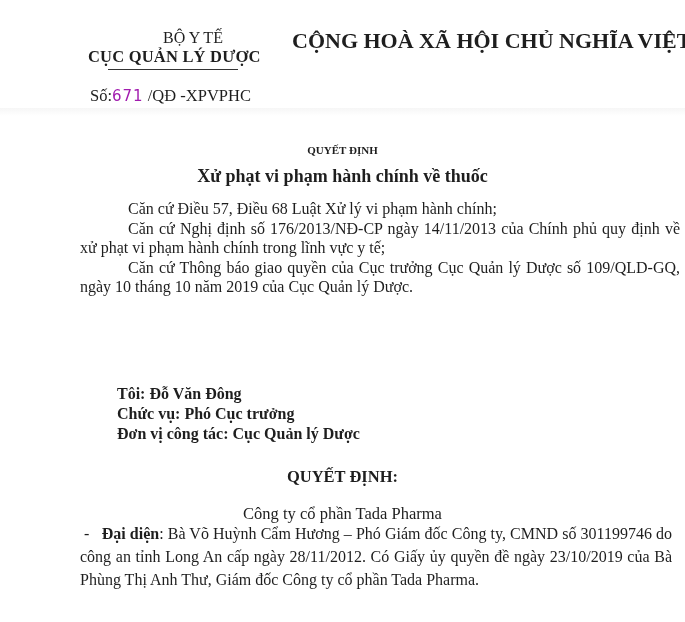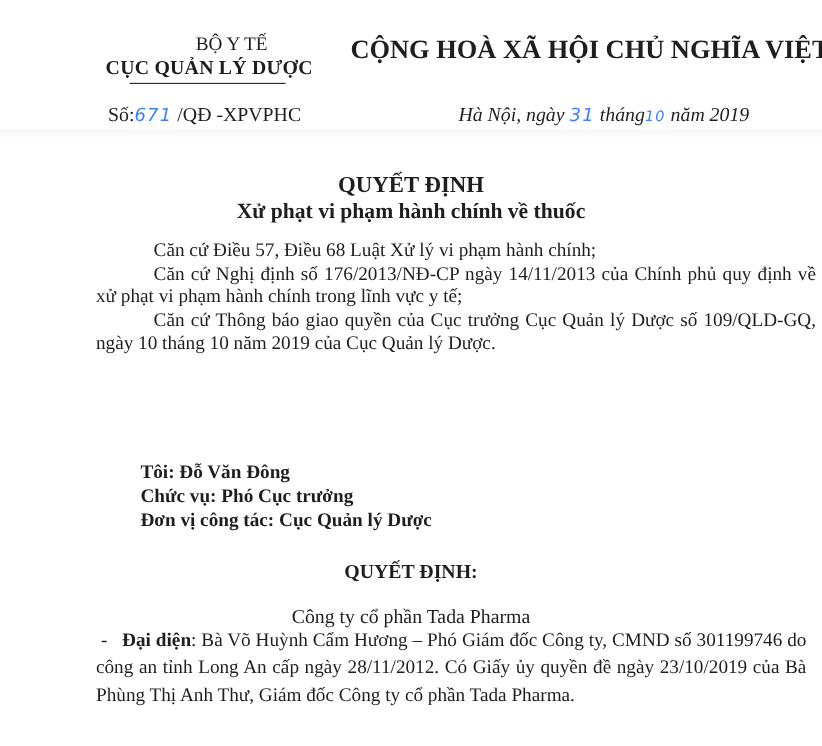"671" .handwrite { color: #3b82f6 -> #a21caf; font-style: italic -> none }
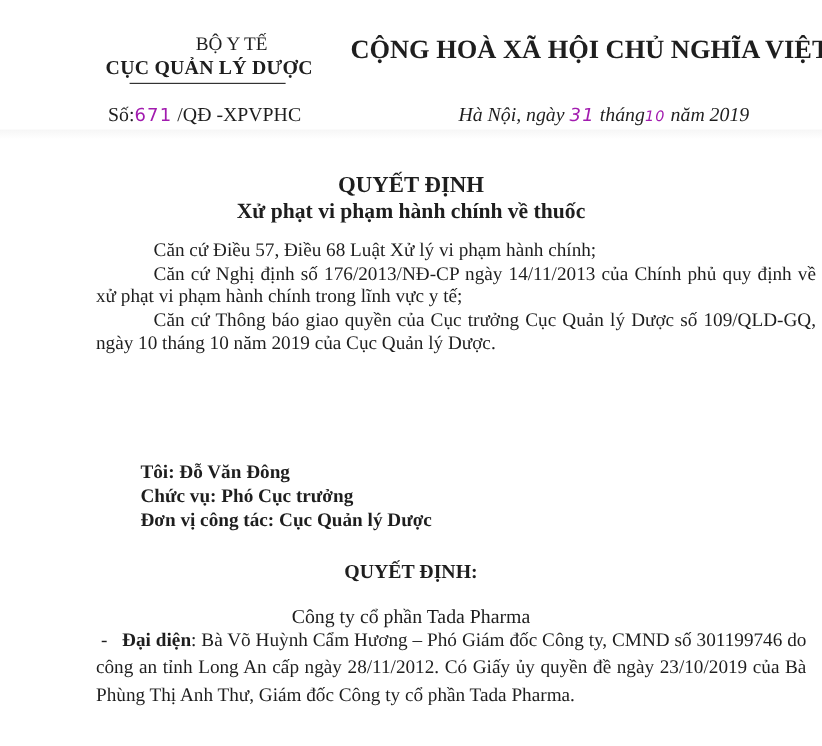"Hà Nội, ngày 31 tháng10" div.abs { html: <div> <span>Hà Nội, ngày</span> <span>31</span> <span>tháng</span><span>10</span> <span>năm 2019</span> </div> -> none }
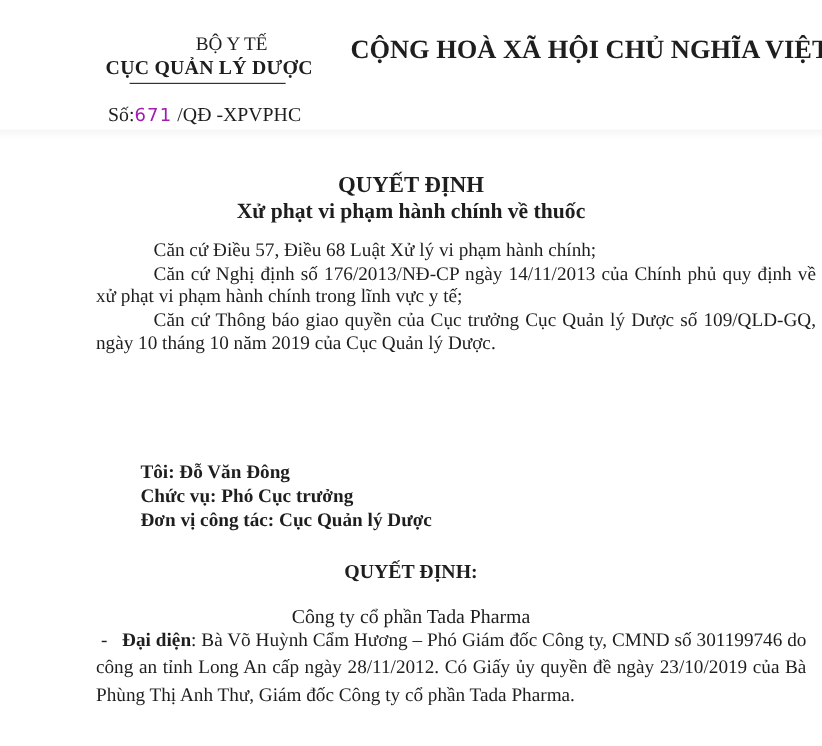"QUYẾT ĐỊNH" .t-main { font-size: 19px -> 11px }
